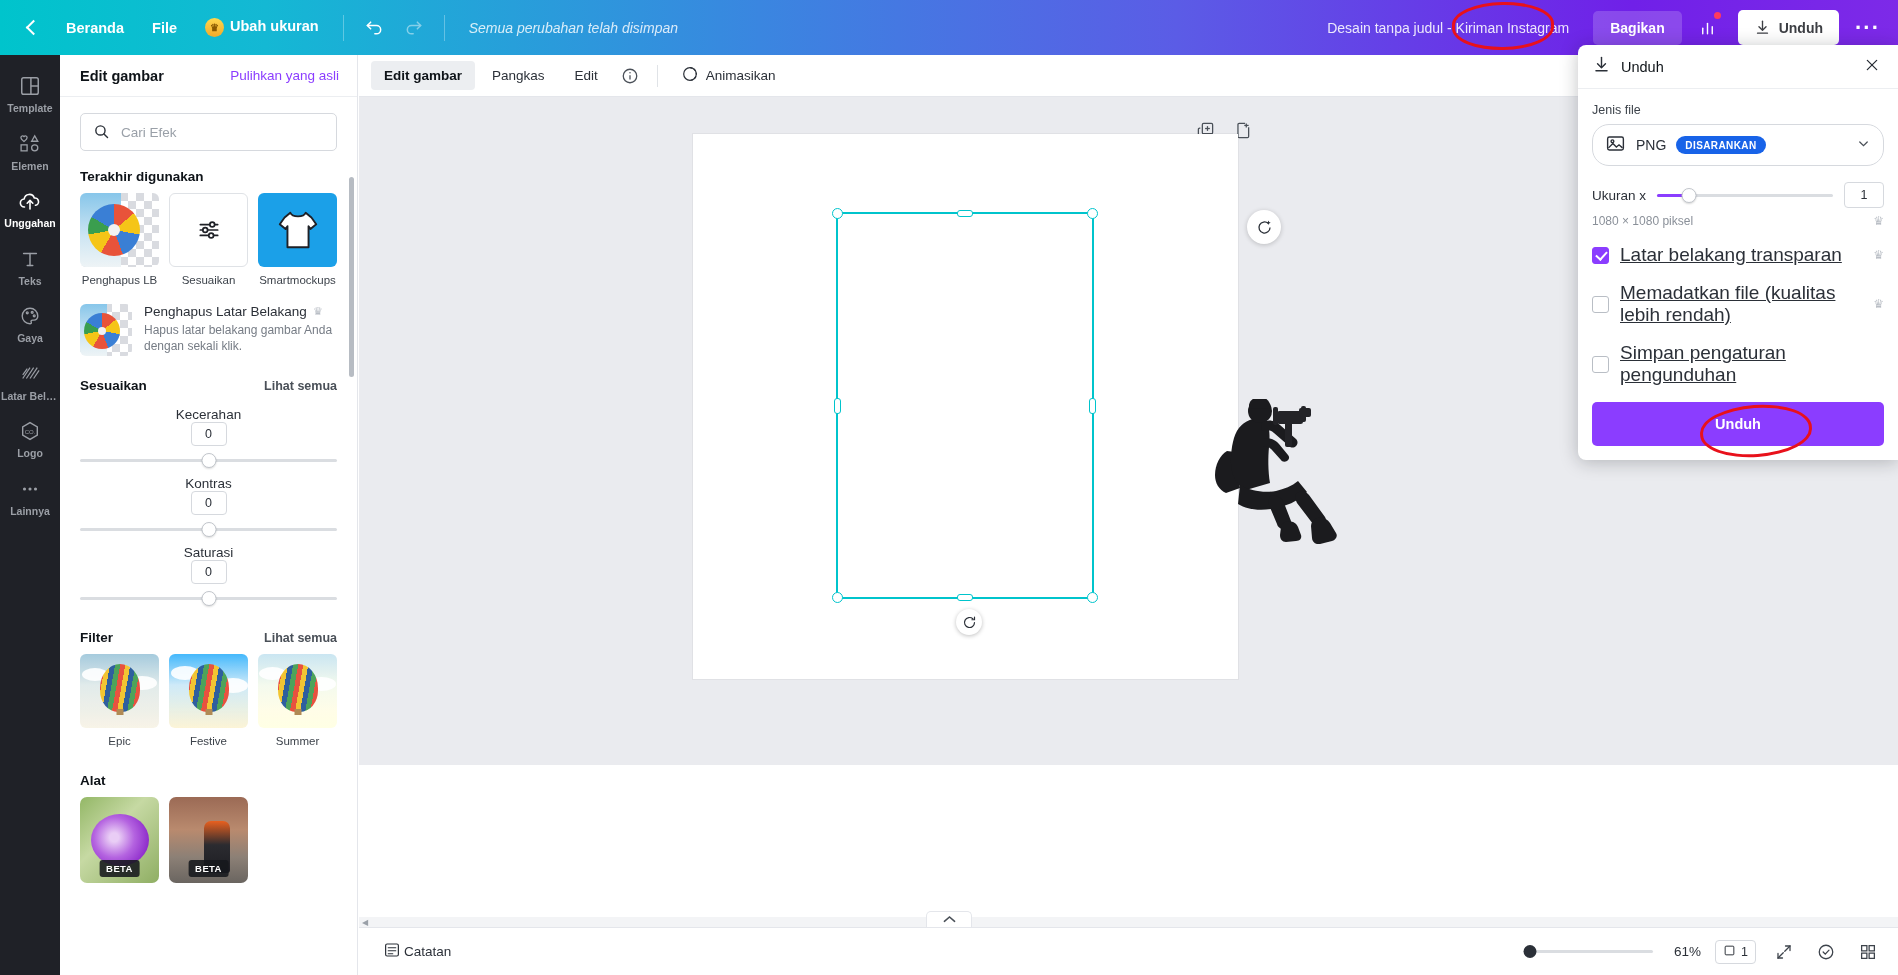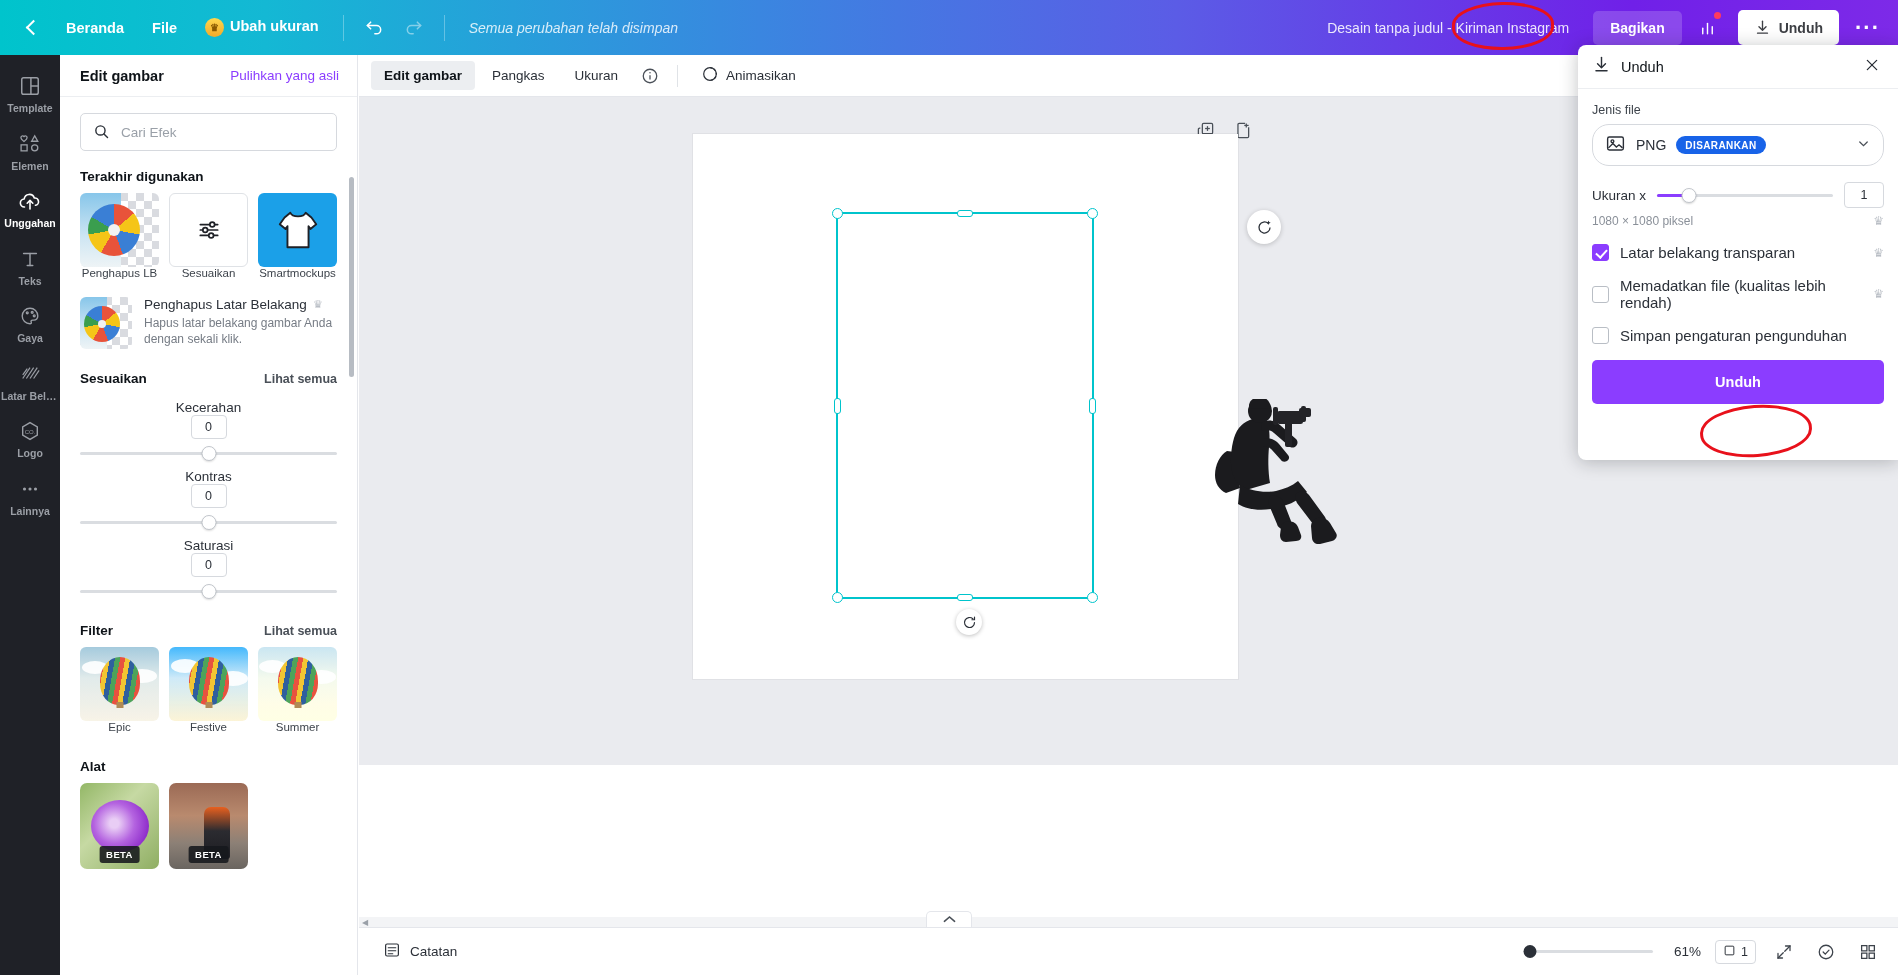"Ukuran" div.edtab { text: Ukuran -> Edit }
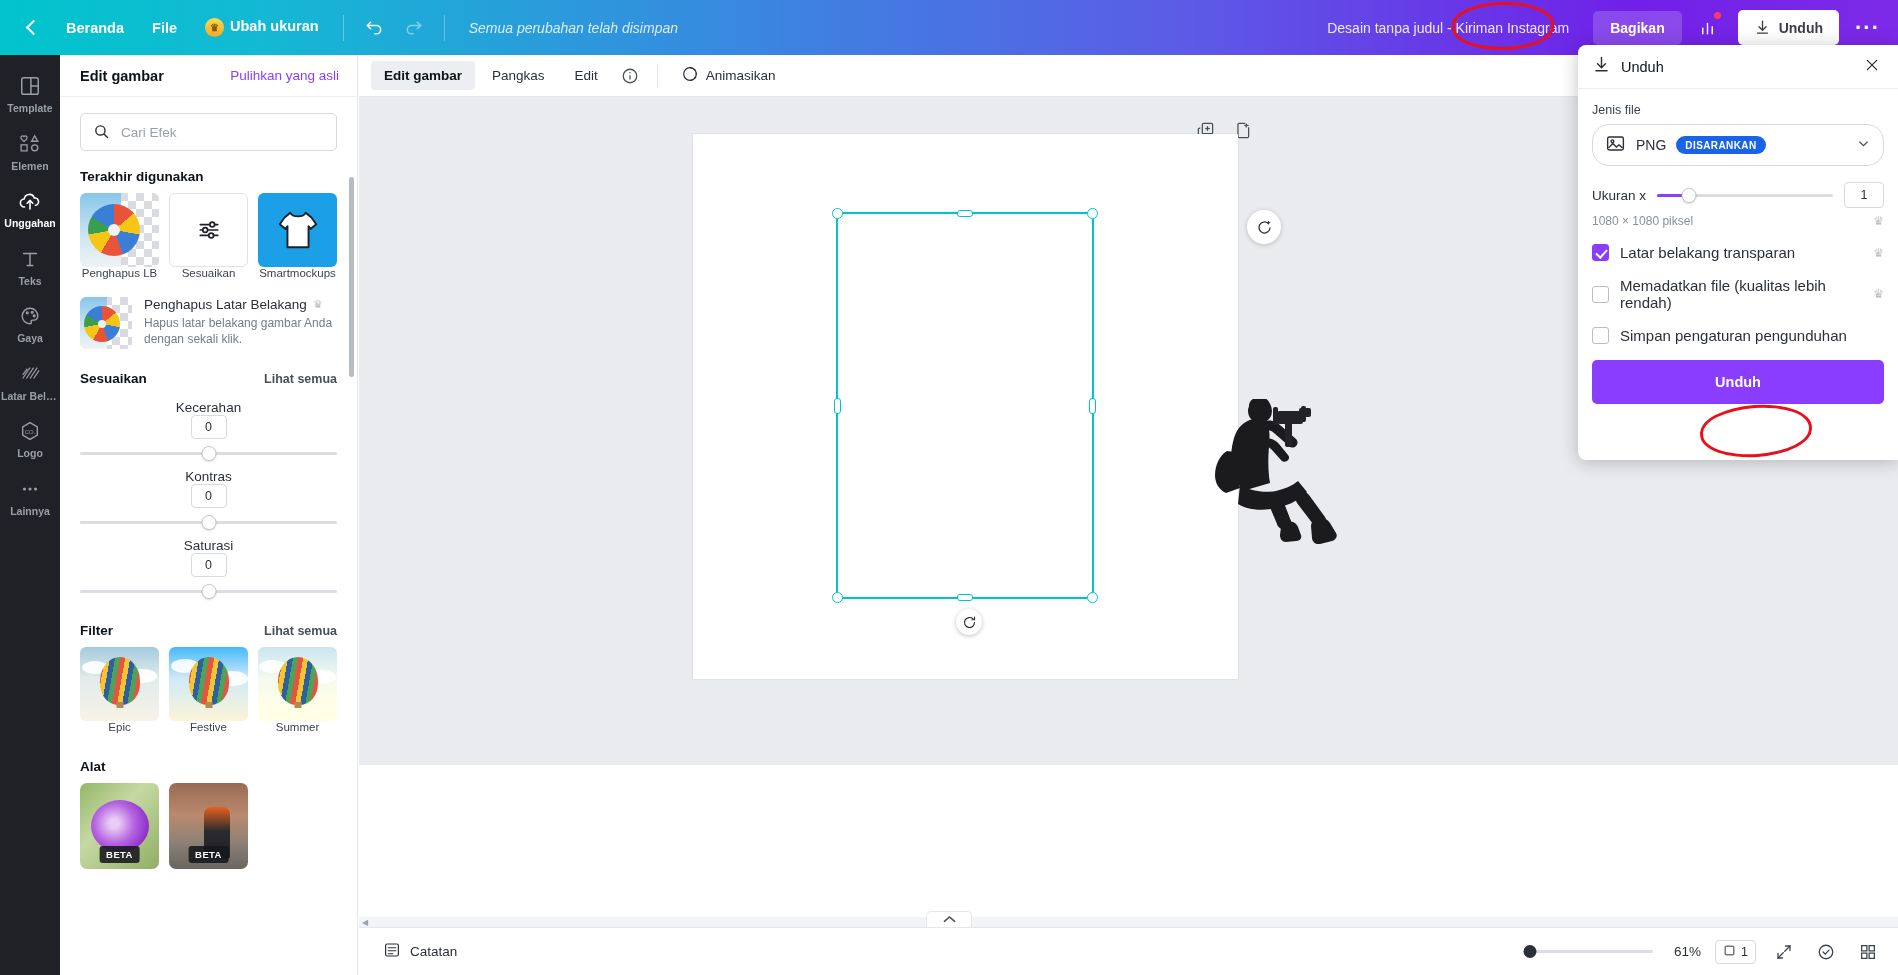"Latar belakang transparan" .chk-lb { font-size: 15px -> 19px; text-decoration: none -> underline }
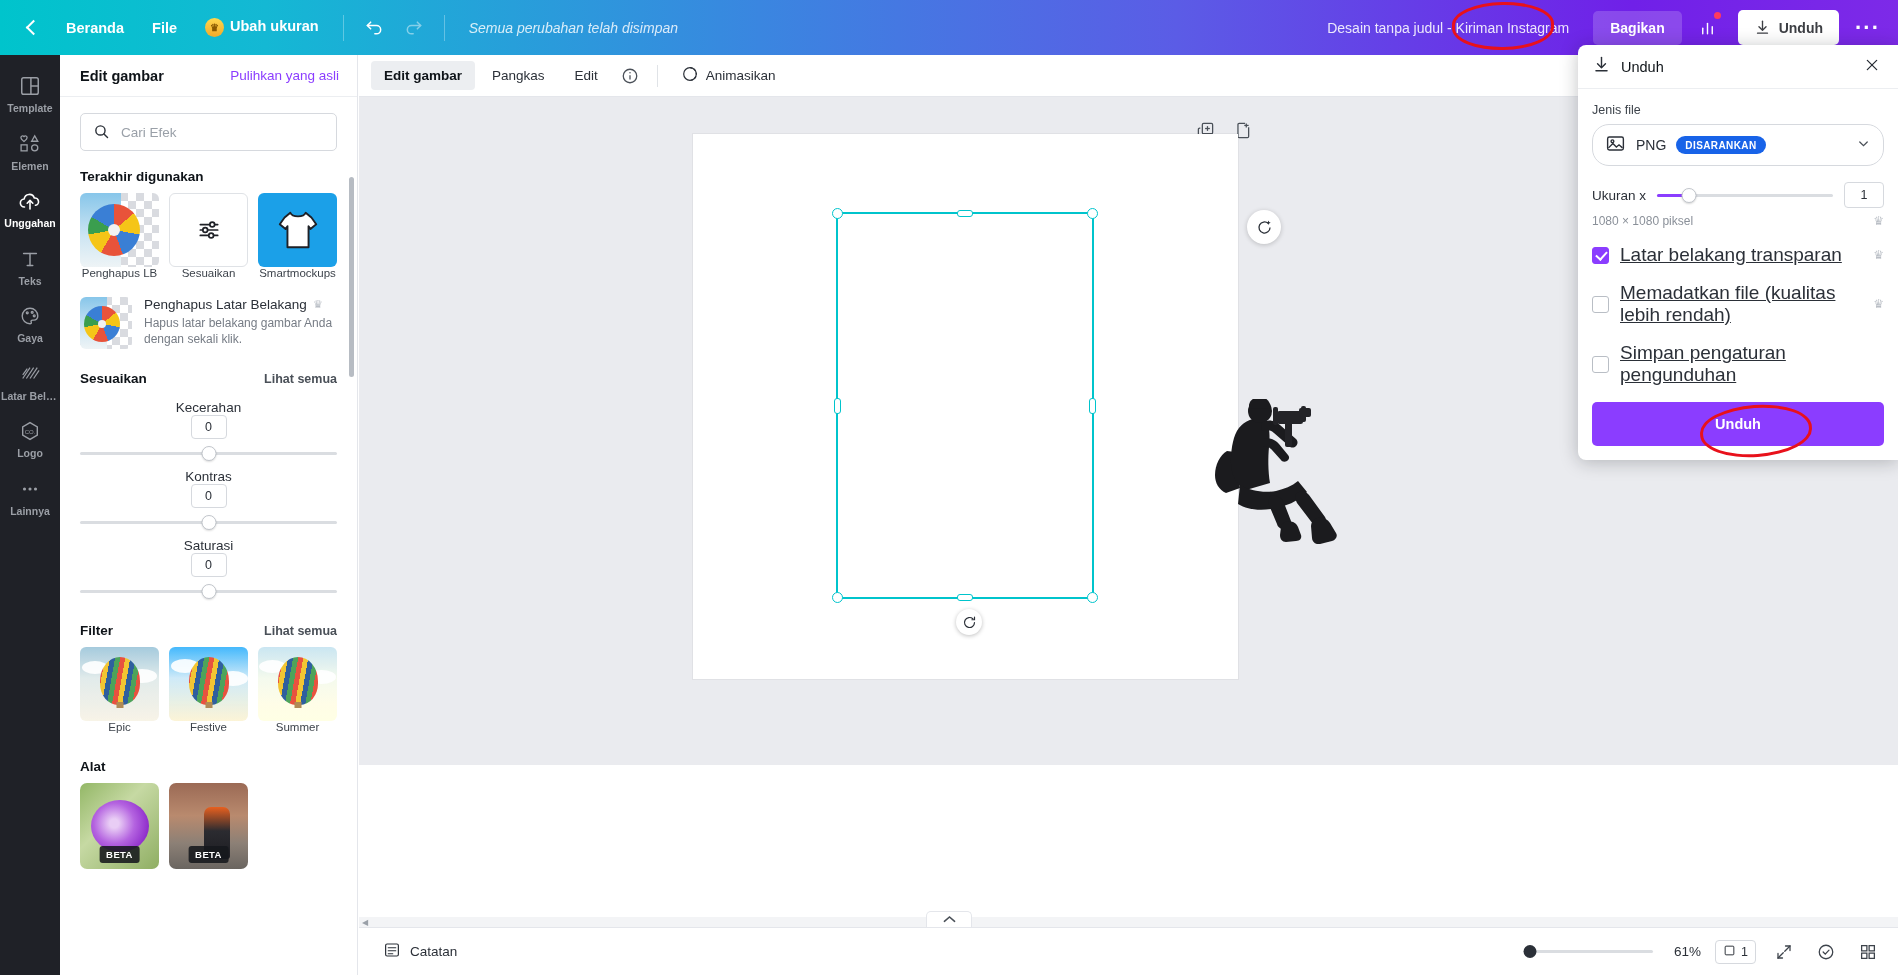"Penghapus LB" .thumb-lb { margin-top: none -> 7px }
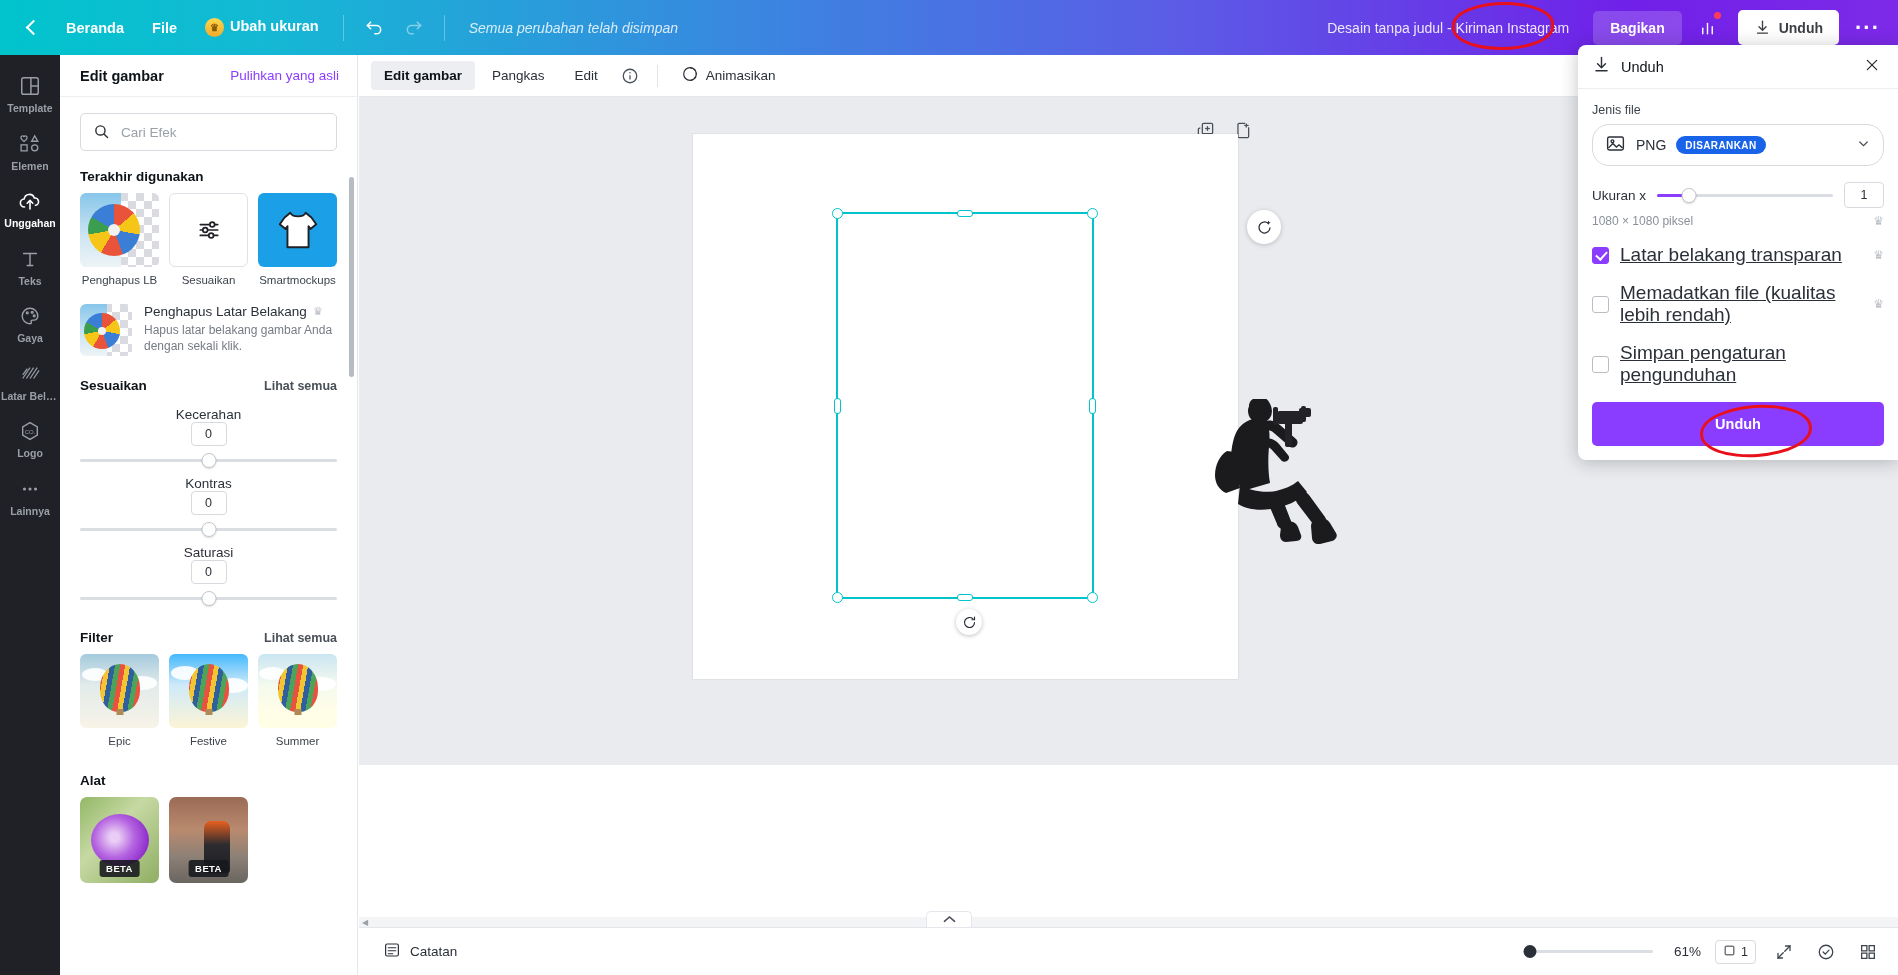"Catatan" .notes-btn { gap: 9px -> 3px }
